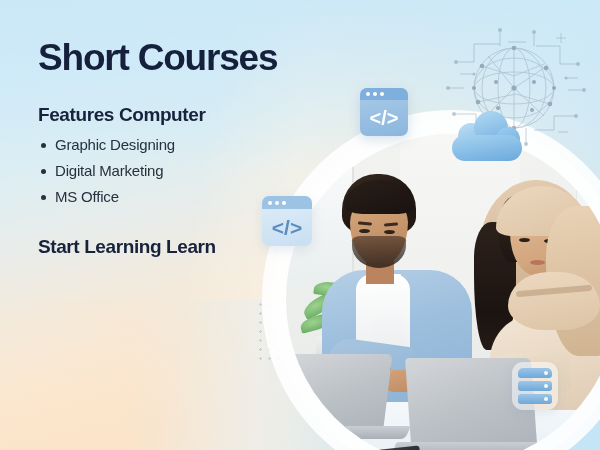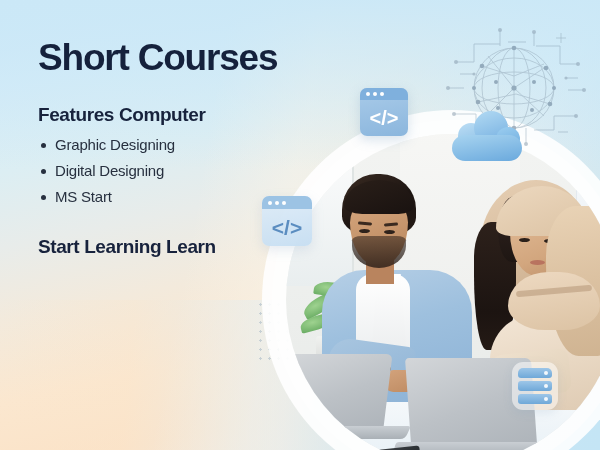"Digital Designing" li { text: Designing -> Marketing }
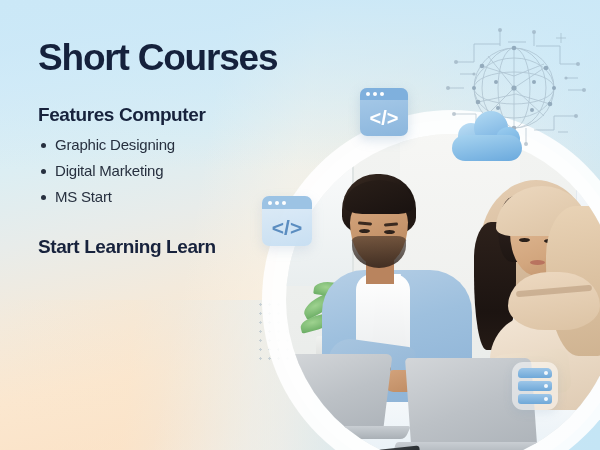"MS Start" li { text: Start -> Office }
